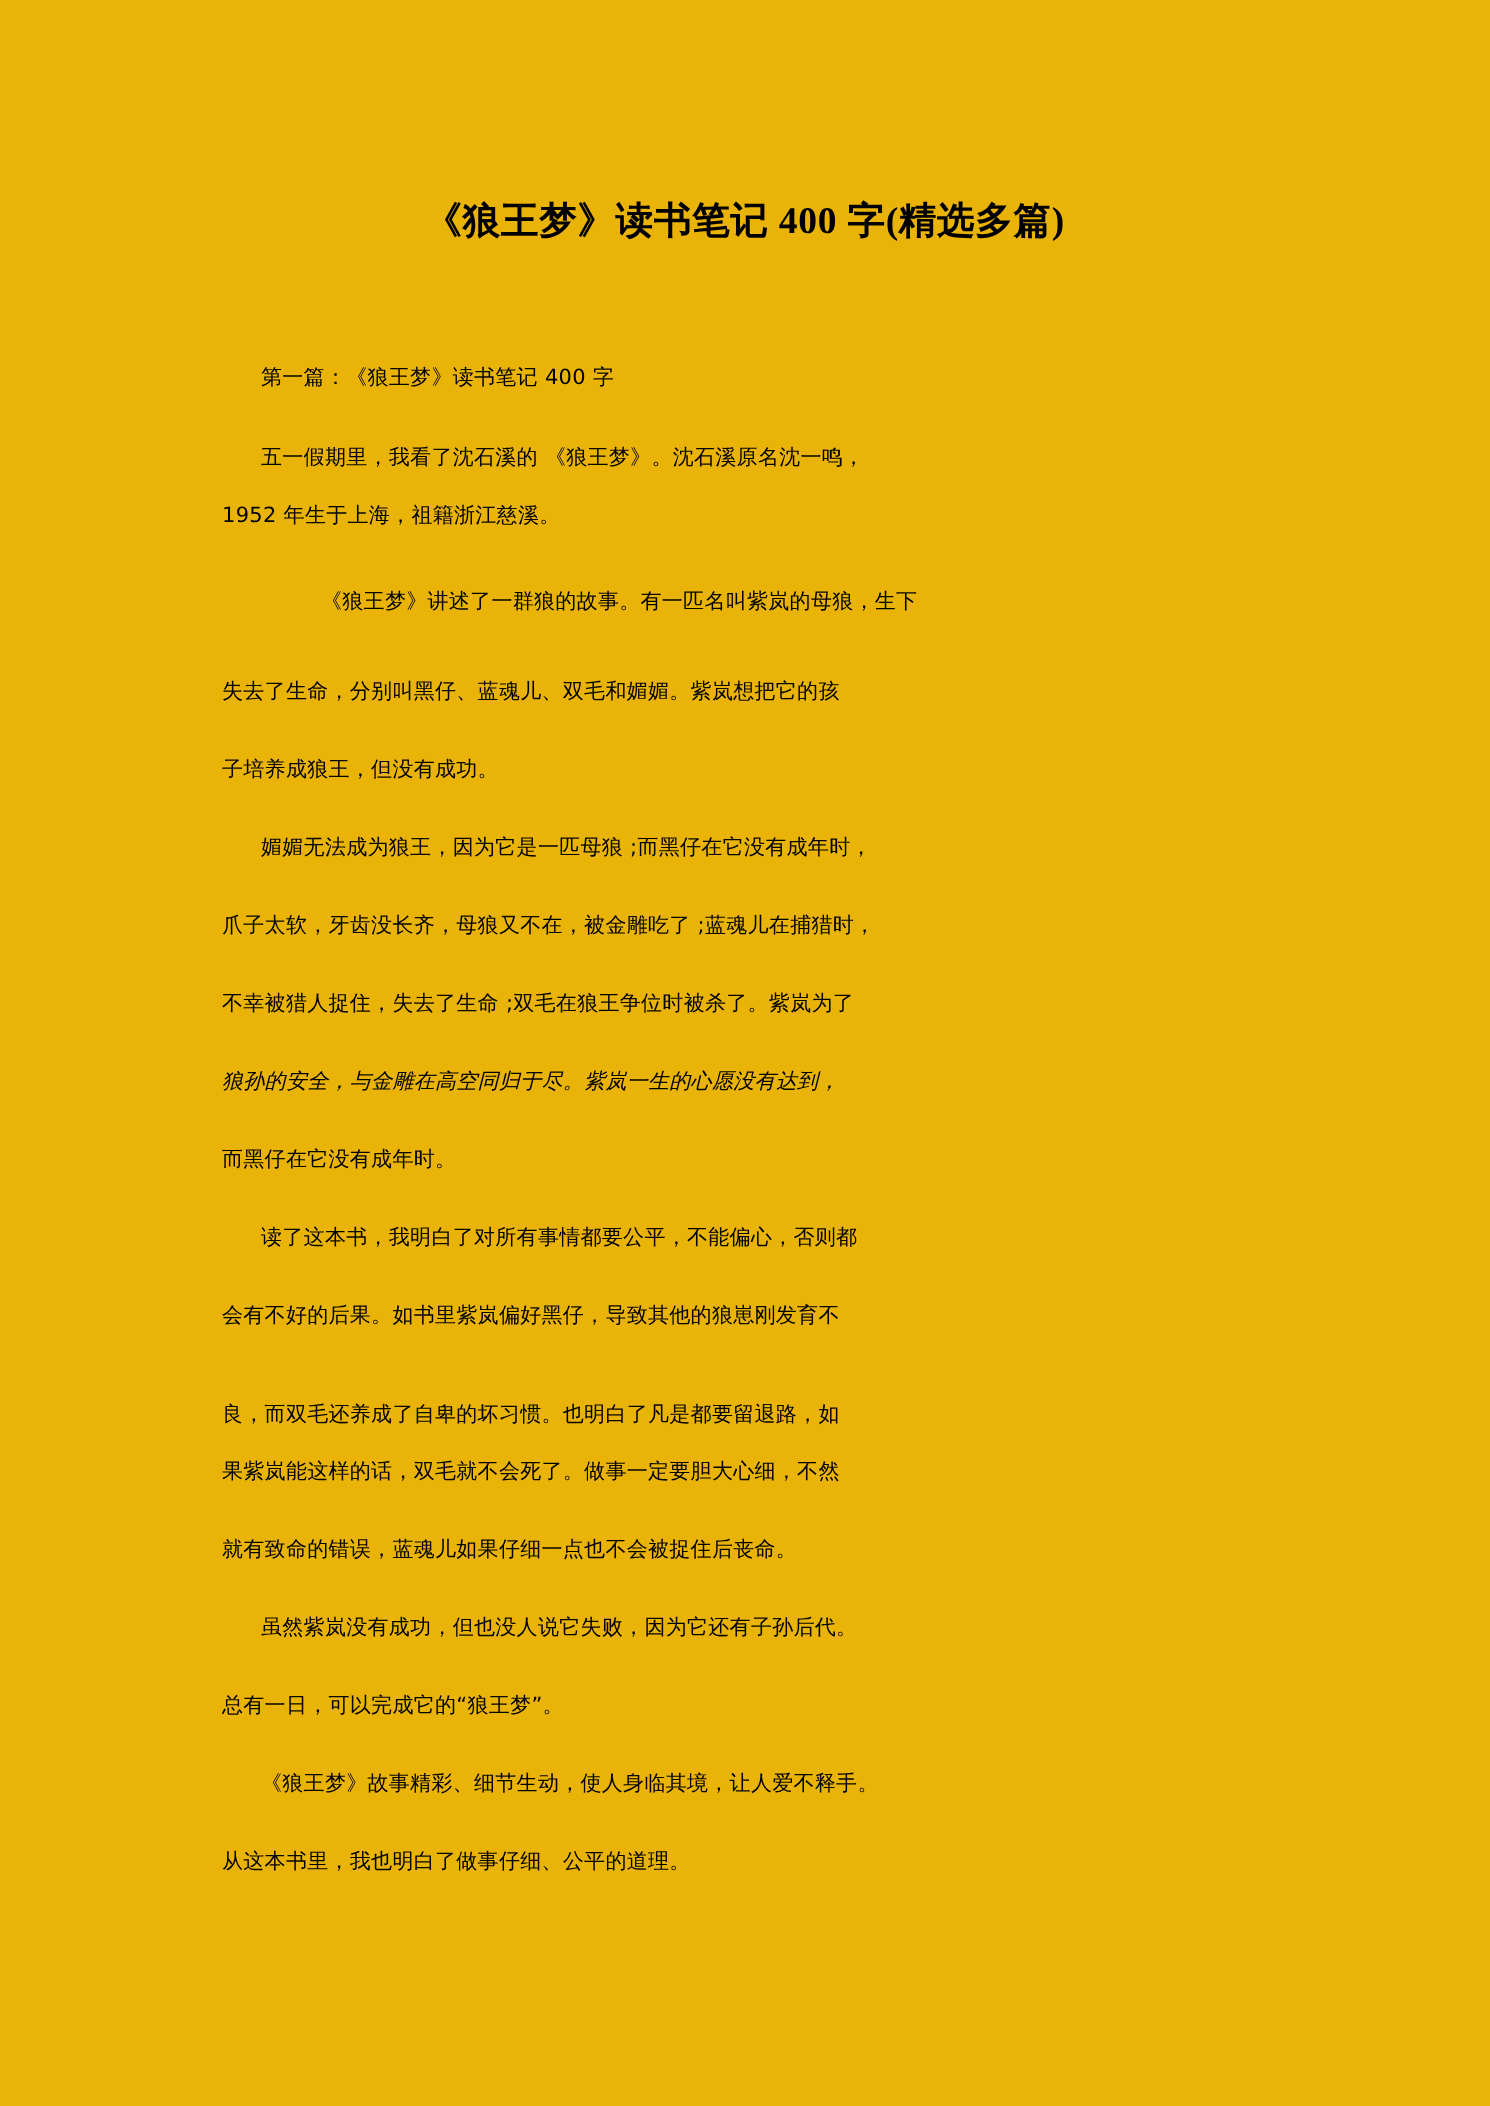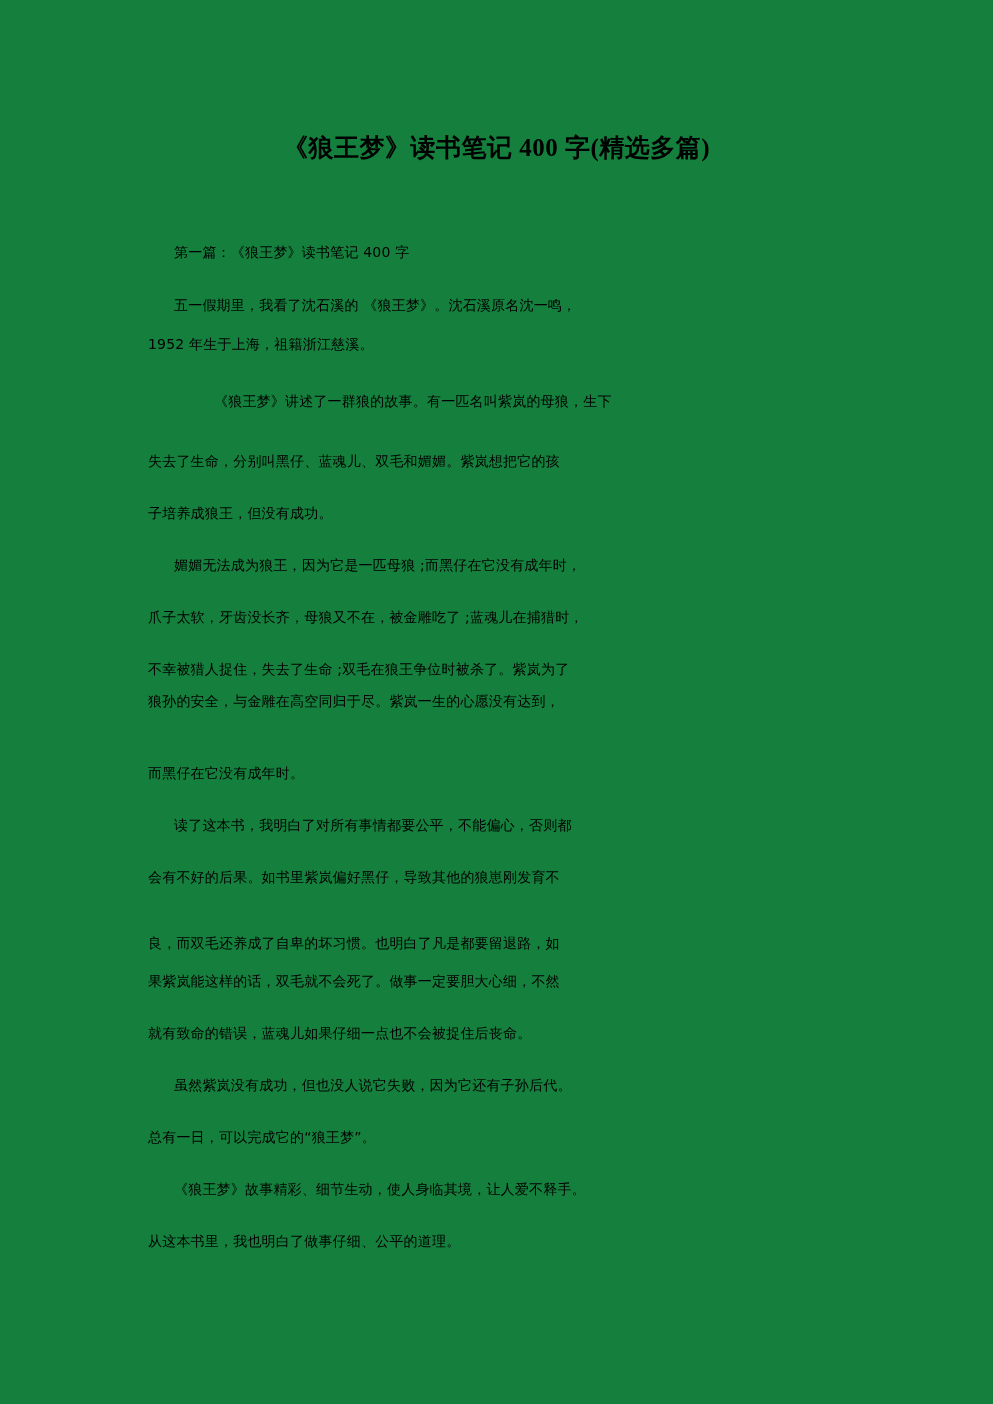"《狼王梦》读书笔记 400 字(精选多篇)" .page { background: #15803d -> #eab308 }
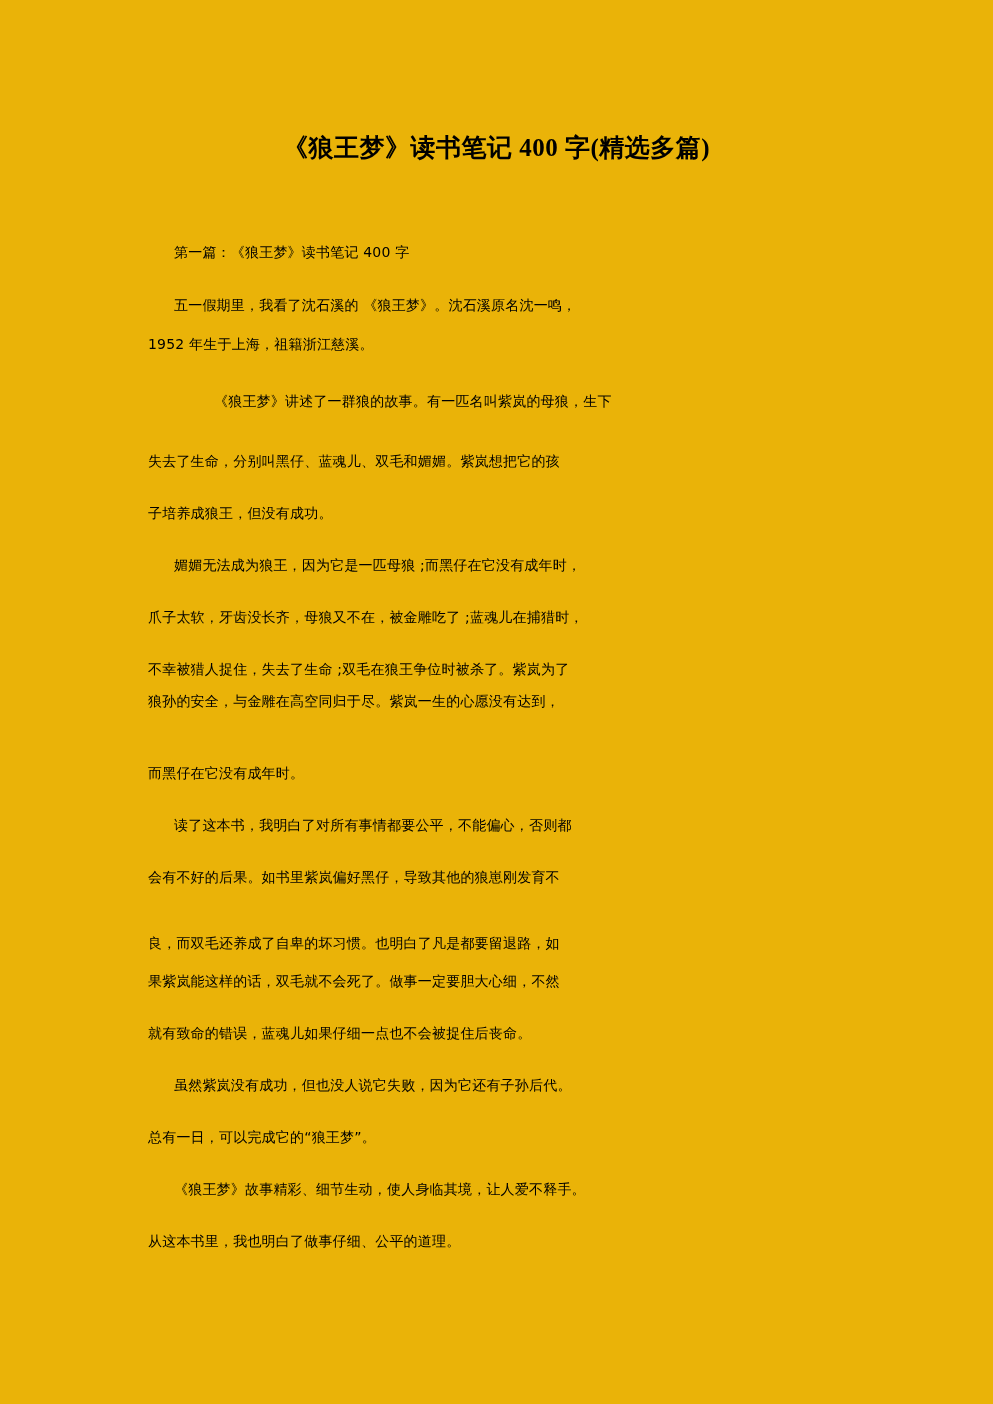"狼孙的安全，与金雕在高空同归于尽。紫岚一生的心愿没有达到，" div.line { font-style: none -> italic; top: 686px -> 706px }
